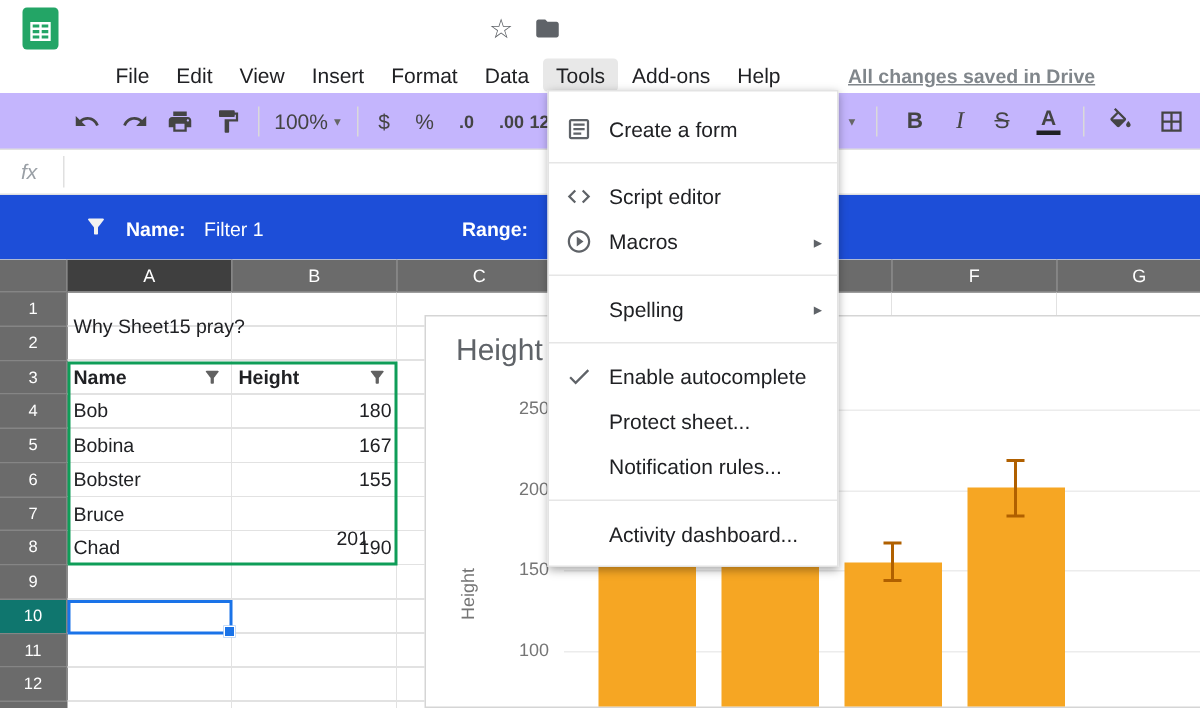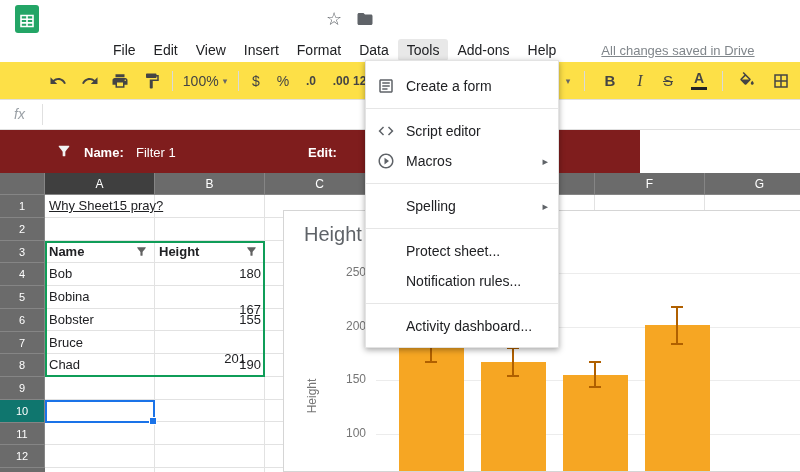"File" .menubar { padding-left: 104px -> 68px }
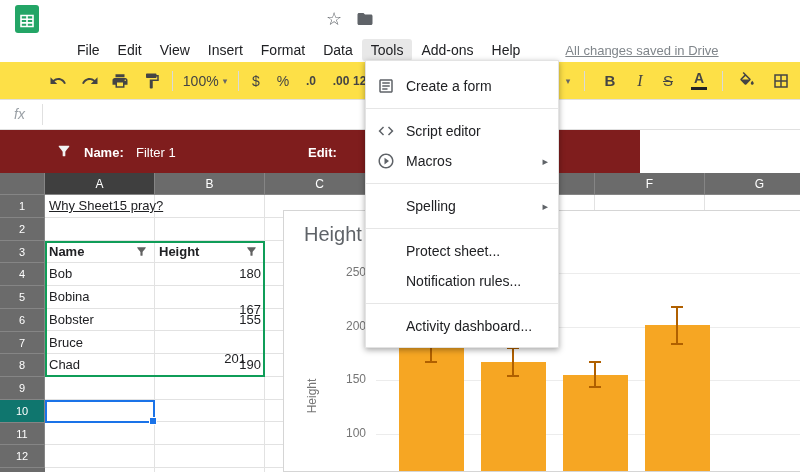"All changes saved in Drive" .status-link { font-weight: none -> bold }
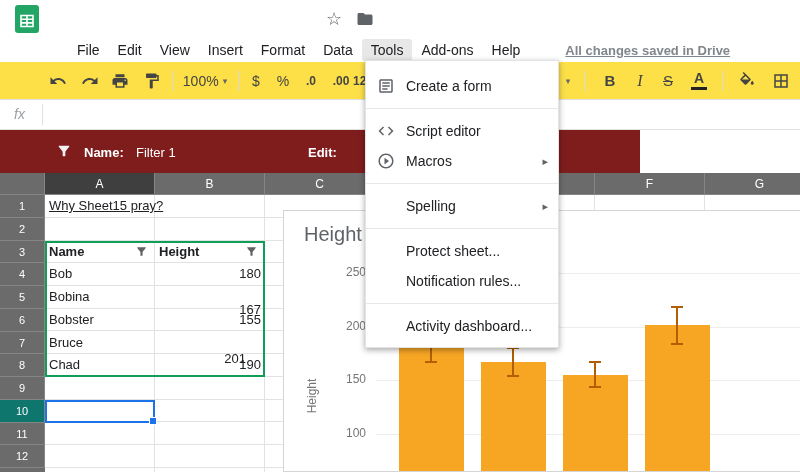"100%" .toolbar { background: #fde047 -> #c4b5fd }
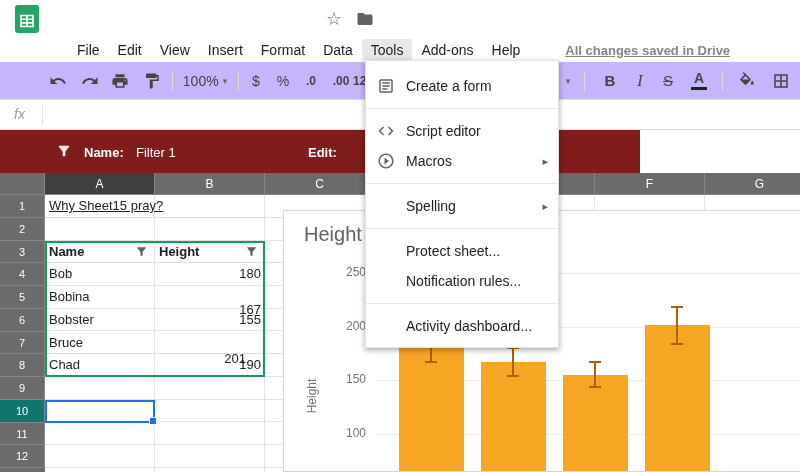"Name:" .filter-bar { background: #7f1d1d -> #1d4ed8; width: 640px -> 800px }
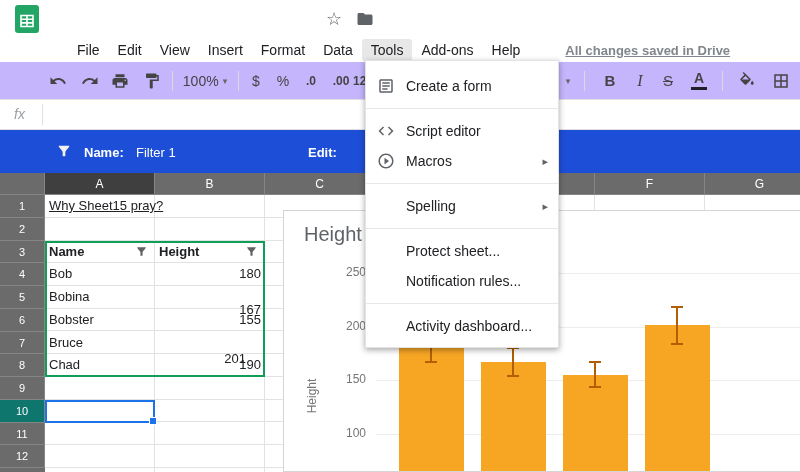"Edit:" span.fb-range-label { text: Edit -> Range }
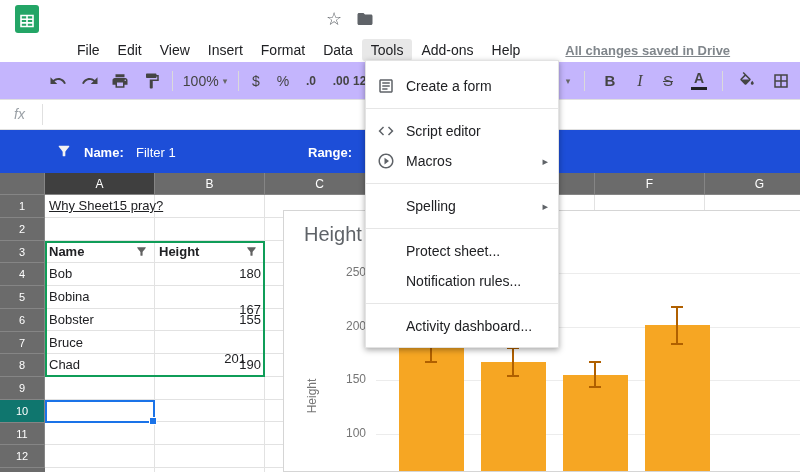"Why Sheet15 pray?" div.cell { text-decoration: underline -> none; top: 0px -> 12px }
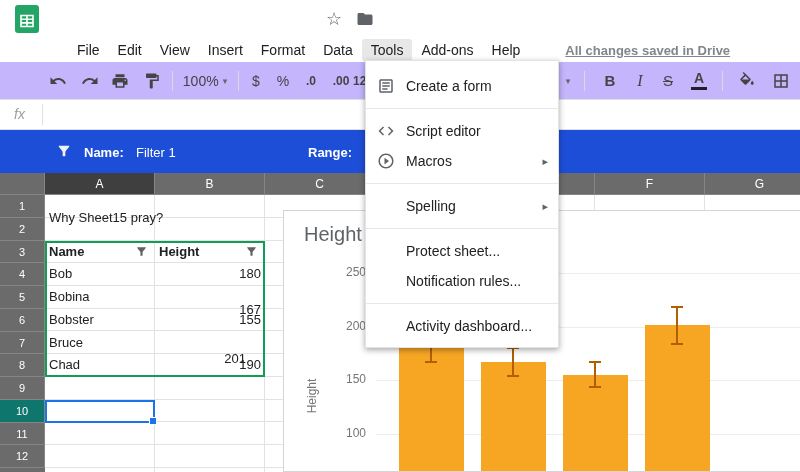"Enable autocomplete" div.menu-item { html: none -> <div> <svg> <path></path> </svg> <span>Enable autocomplete</span> </div> }
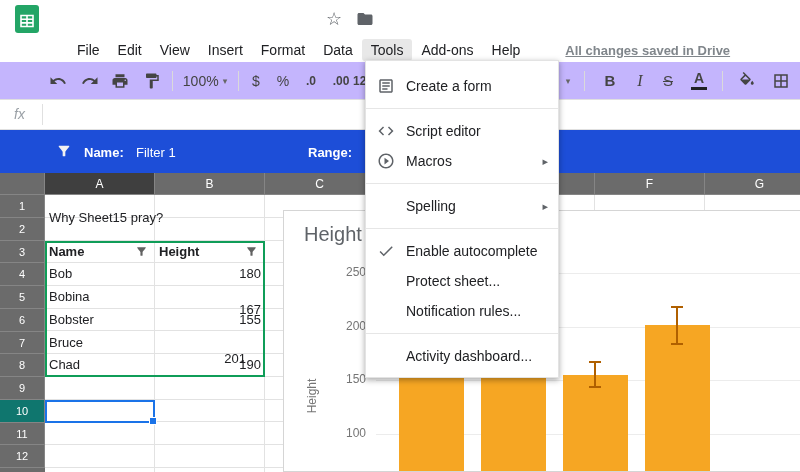"167" div.cell { margin-top: 13px -> none }
